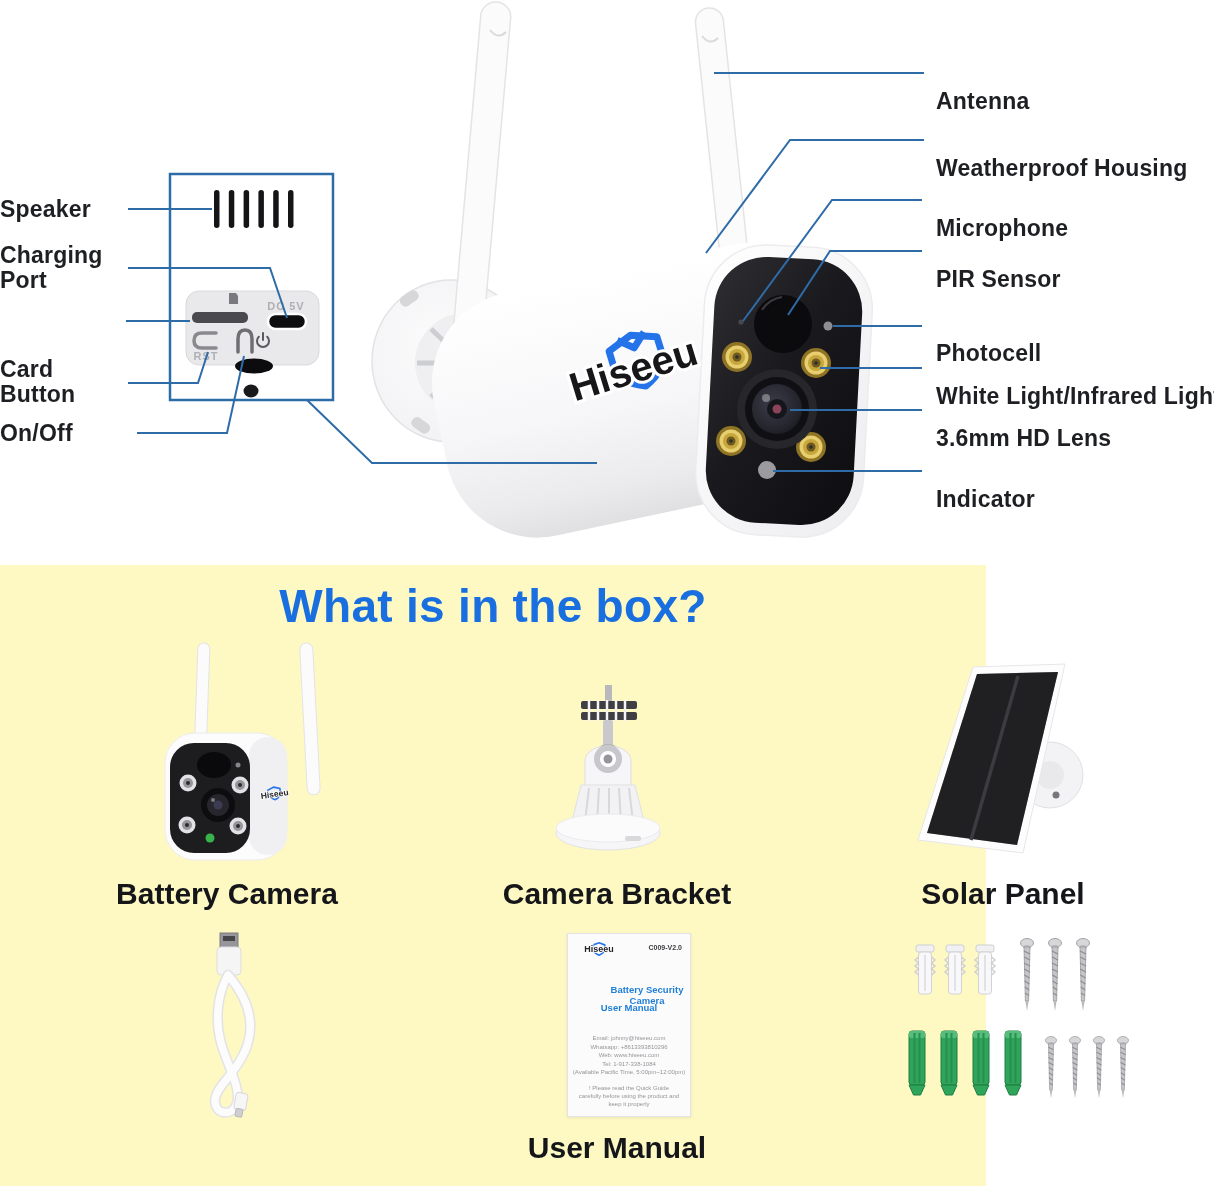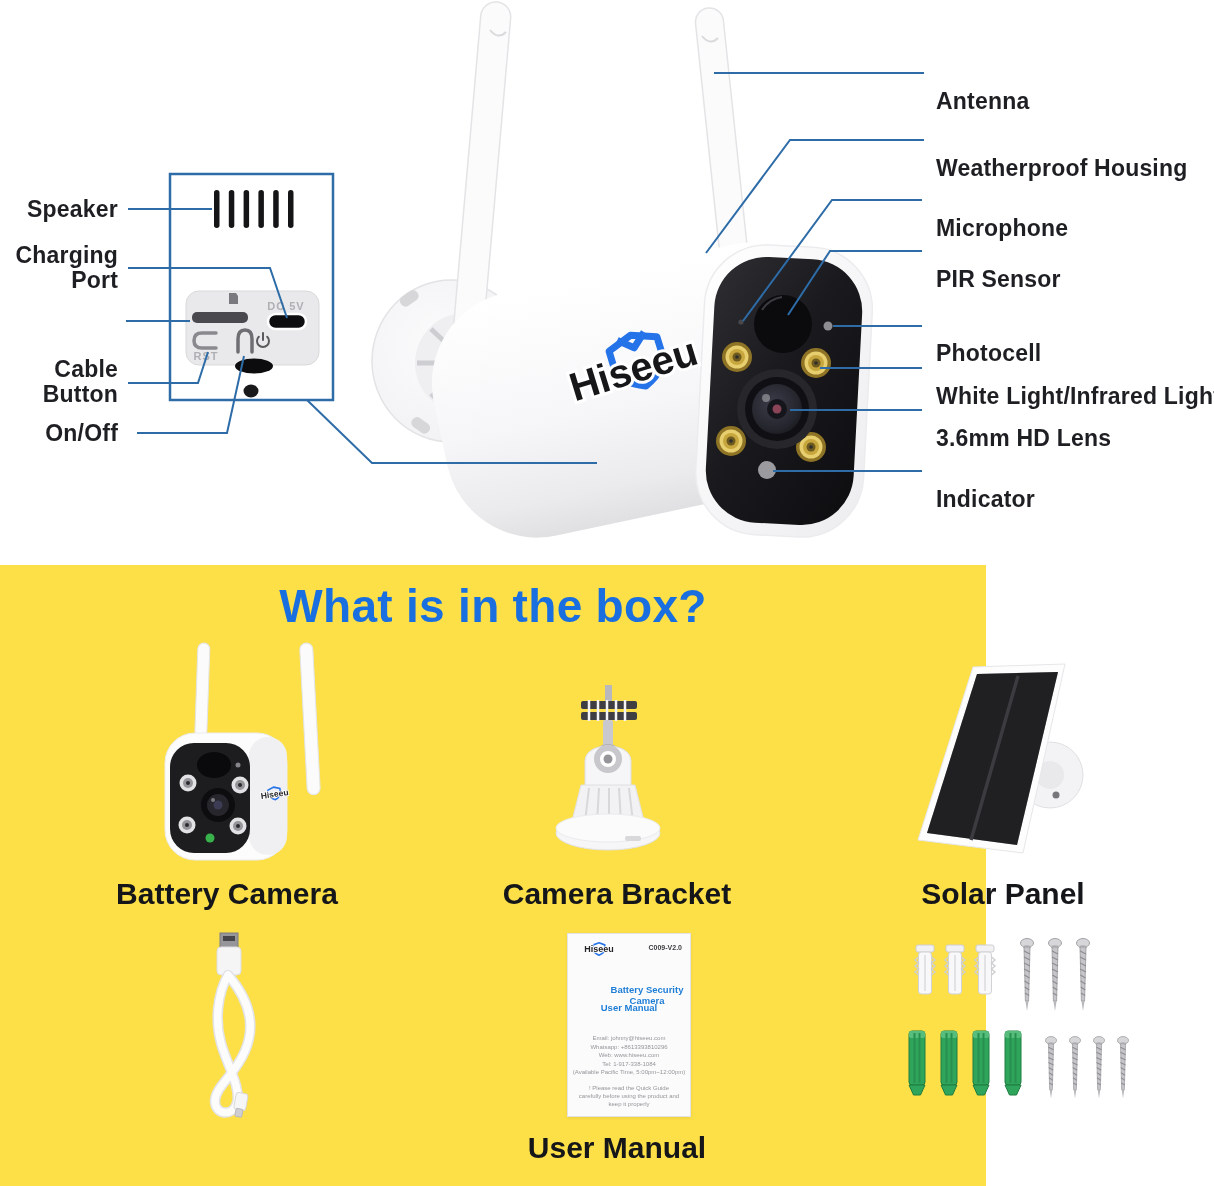"Speaker" .lbl.left { text-align: right -> left }
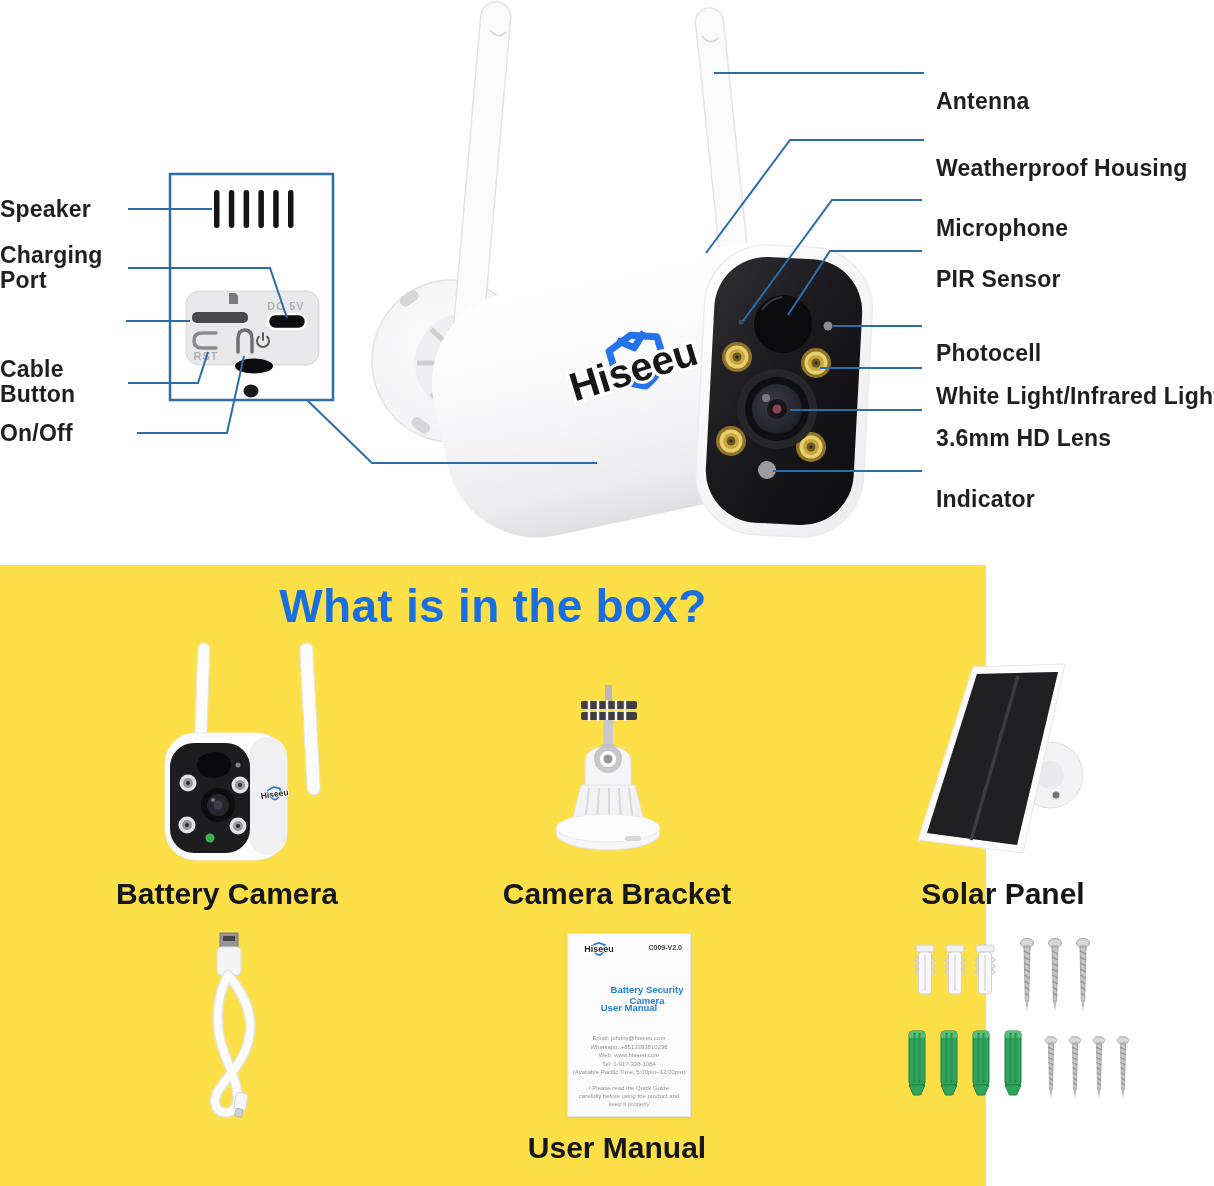"Cable Button" div.lbl { text: Cable -> Card }
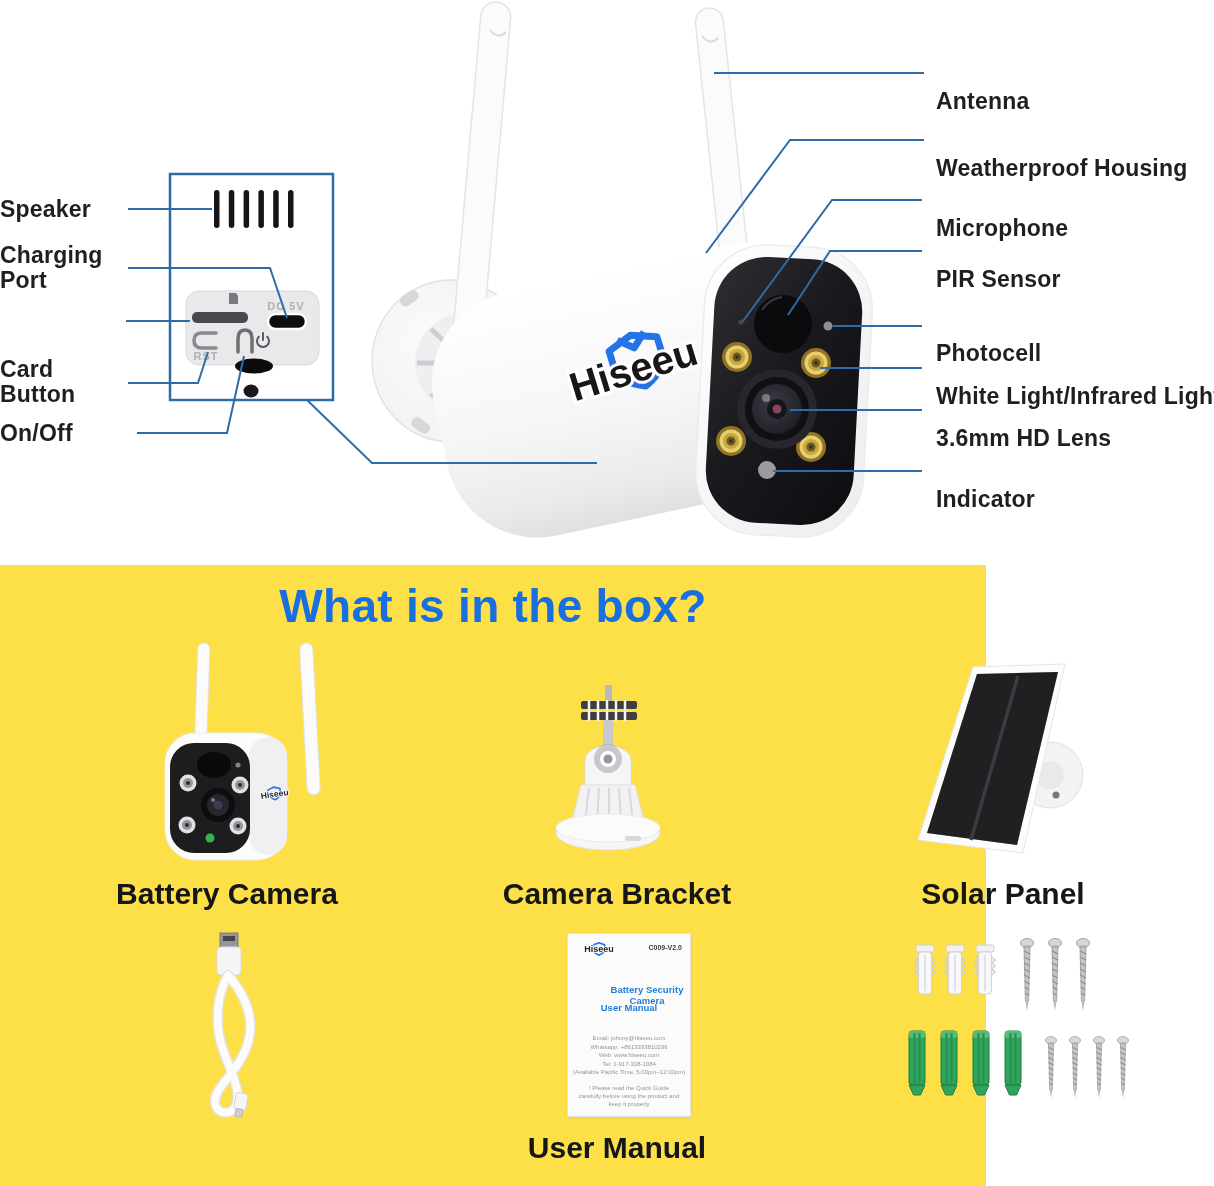"What is in the box?" .box { background: #fde047 -> #fef9c3 }
